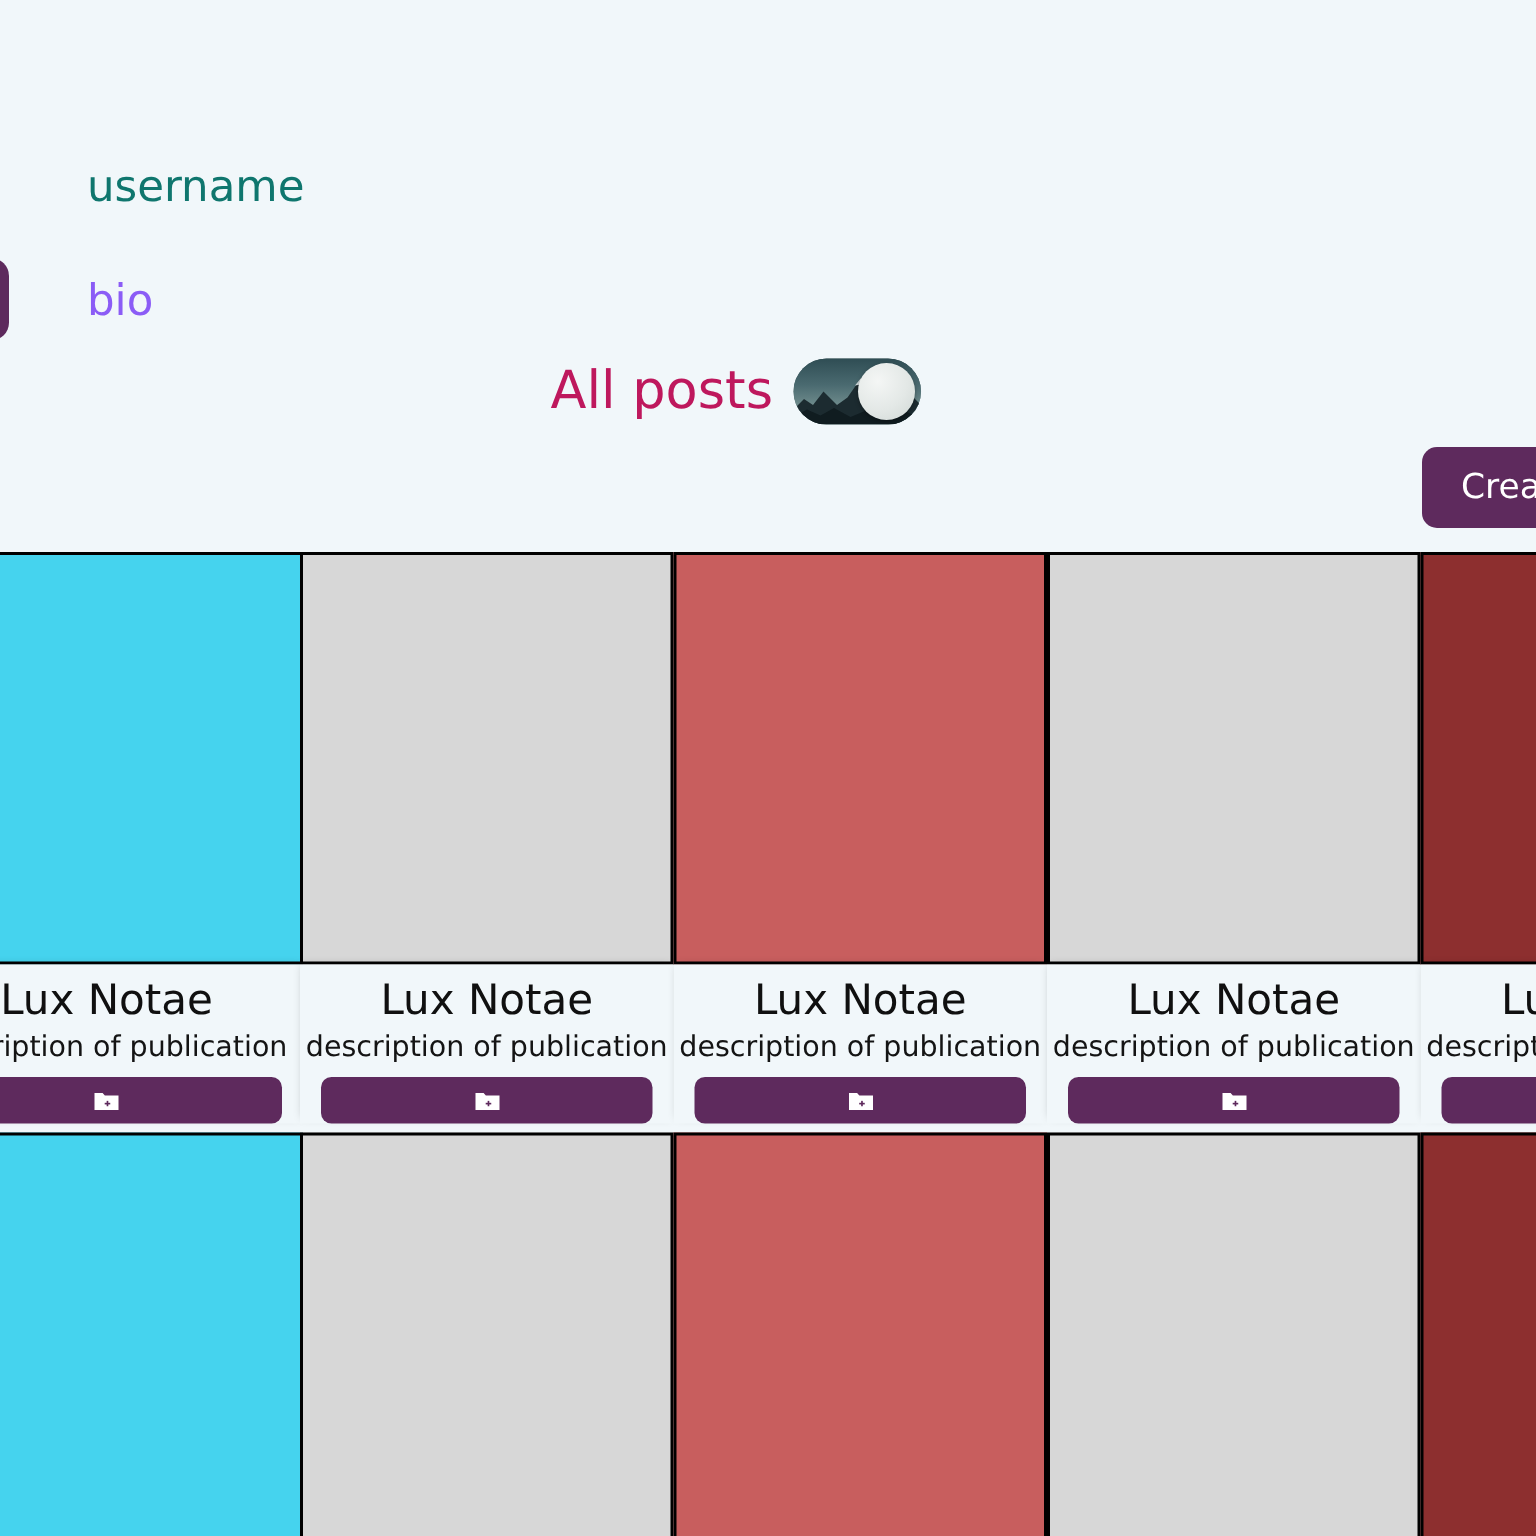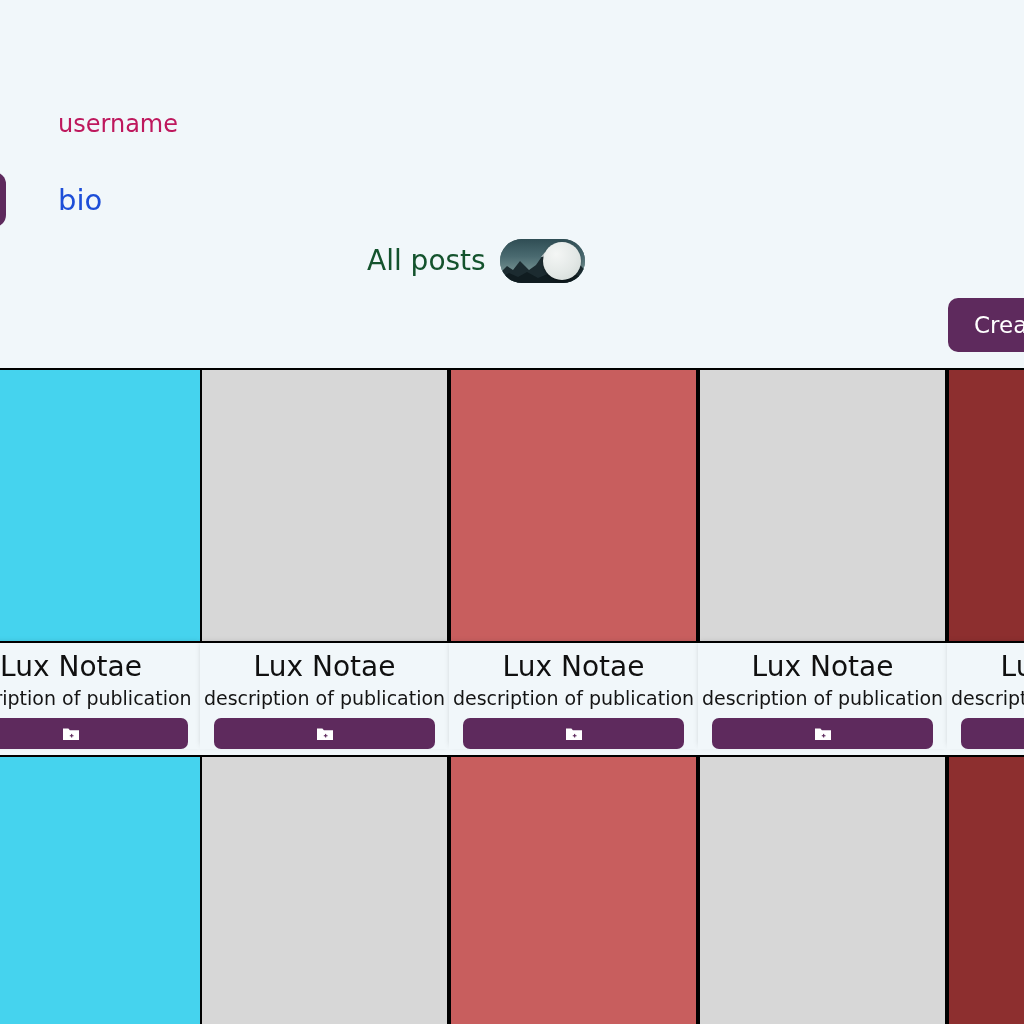"username" .username { color: #be185d -> #0f766e; font-size: 24px -> 29px }
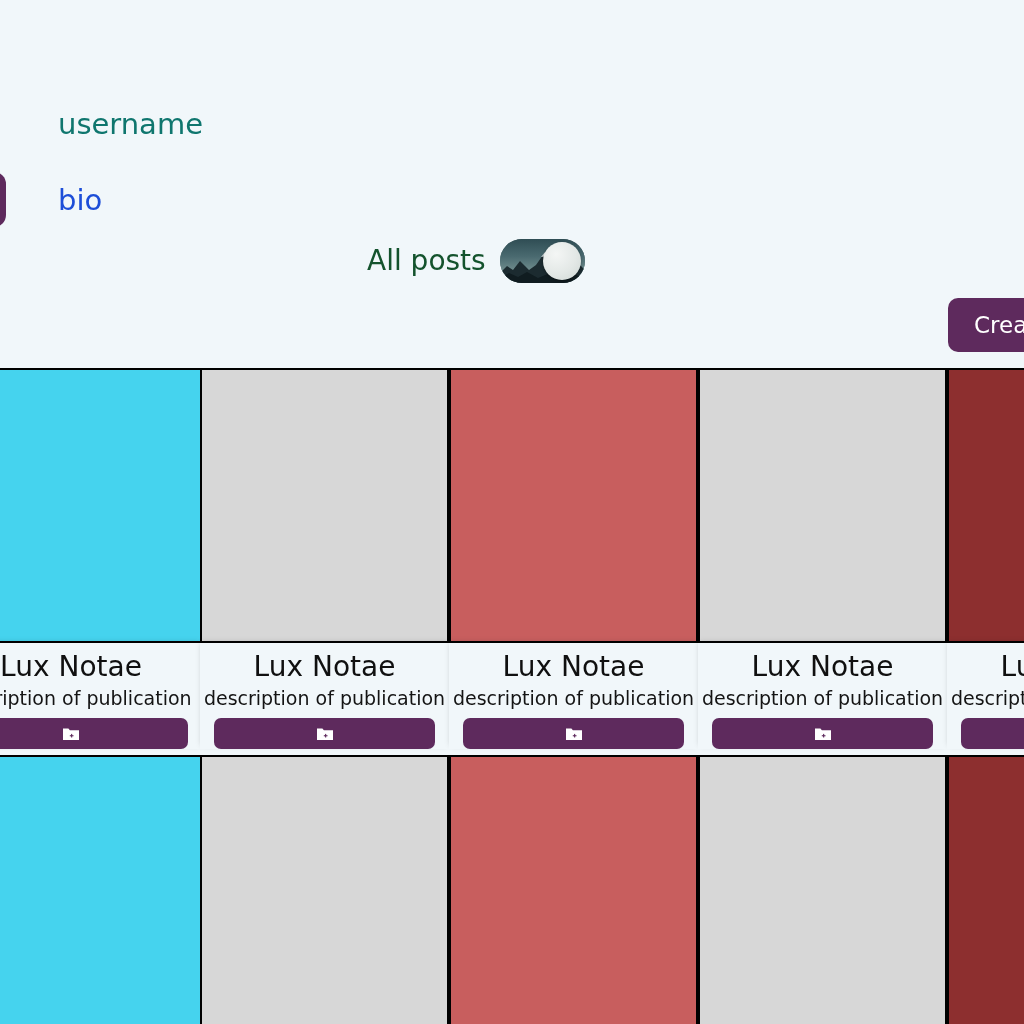"bio" .bio { color: #1d4ed8 -> #8b5cf6 }
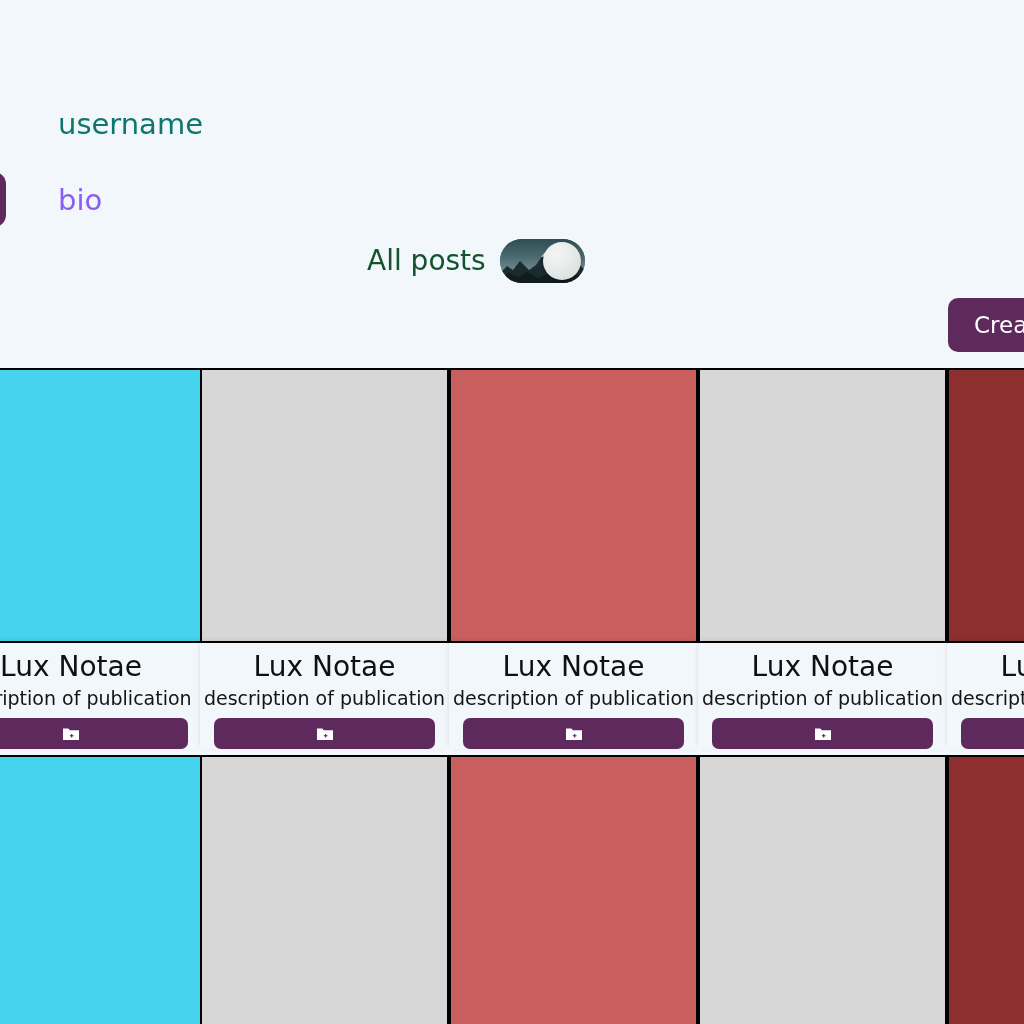"All posts" .toggle-label { color: #14532d -> #be185d; font-size: 28px -> 35px }
